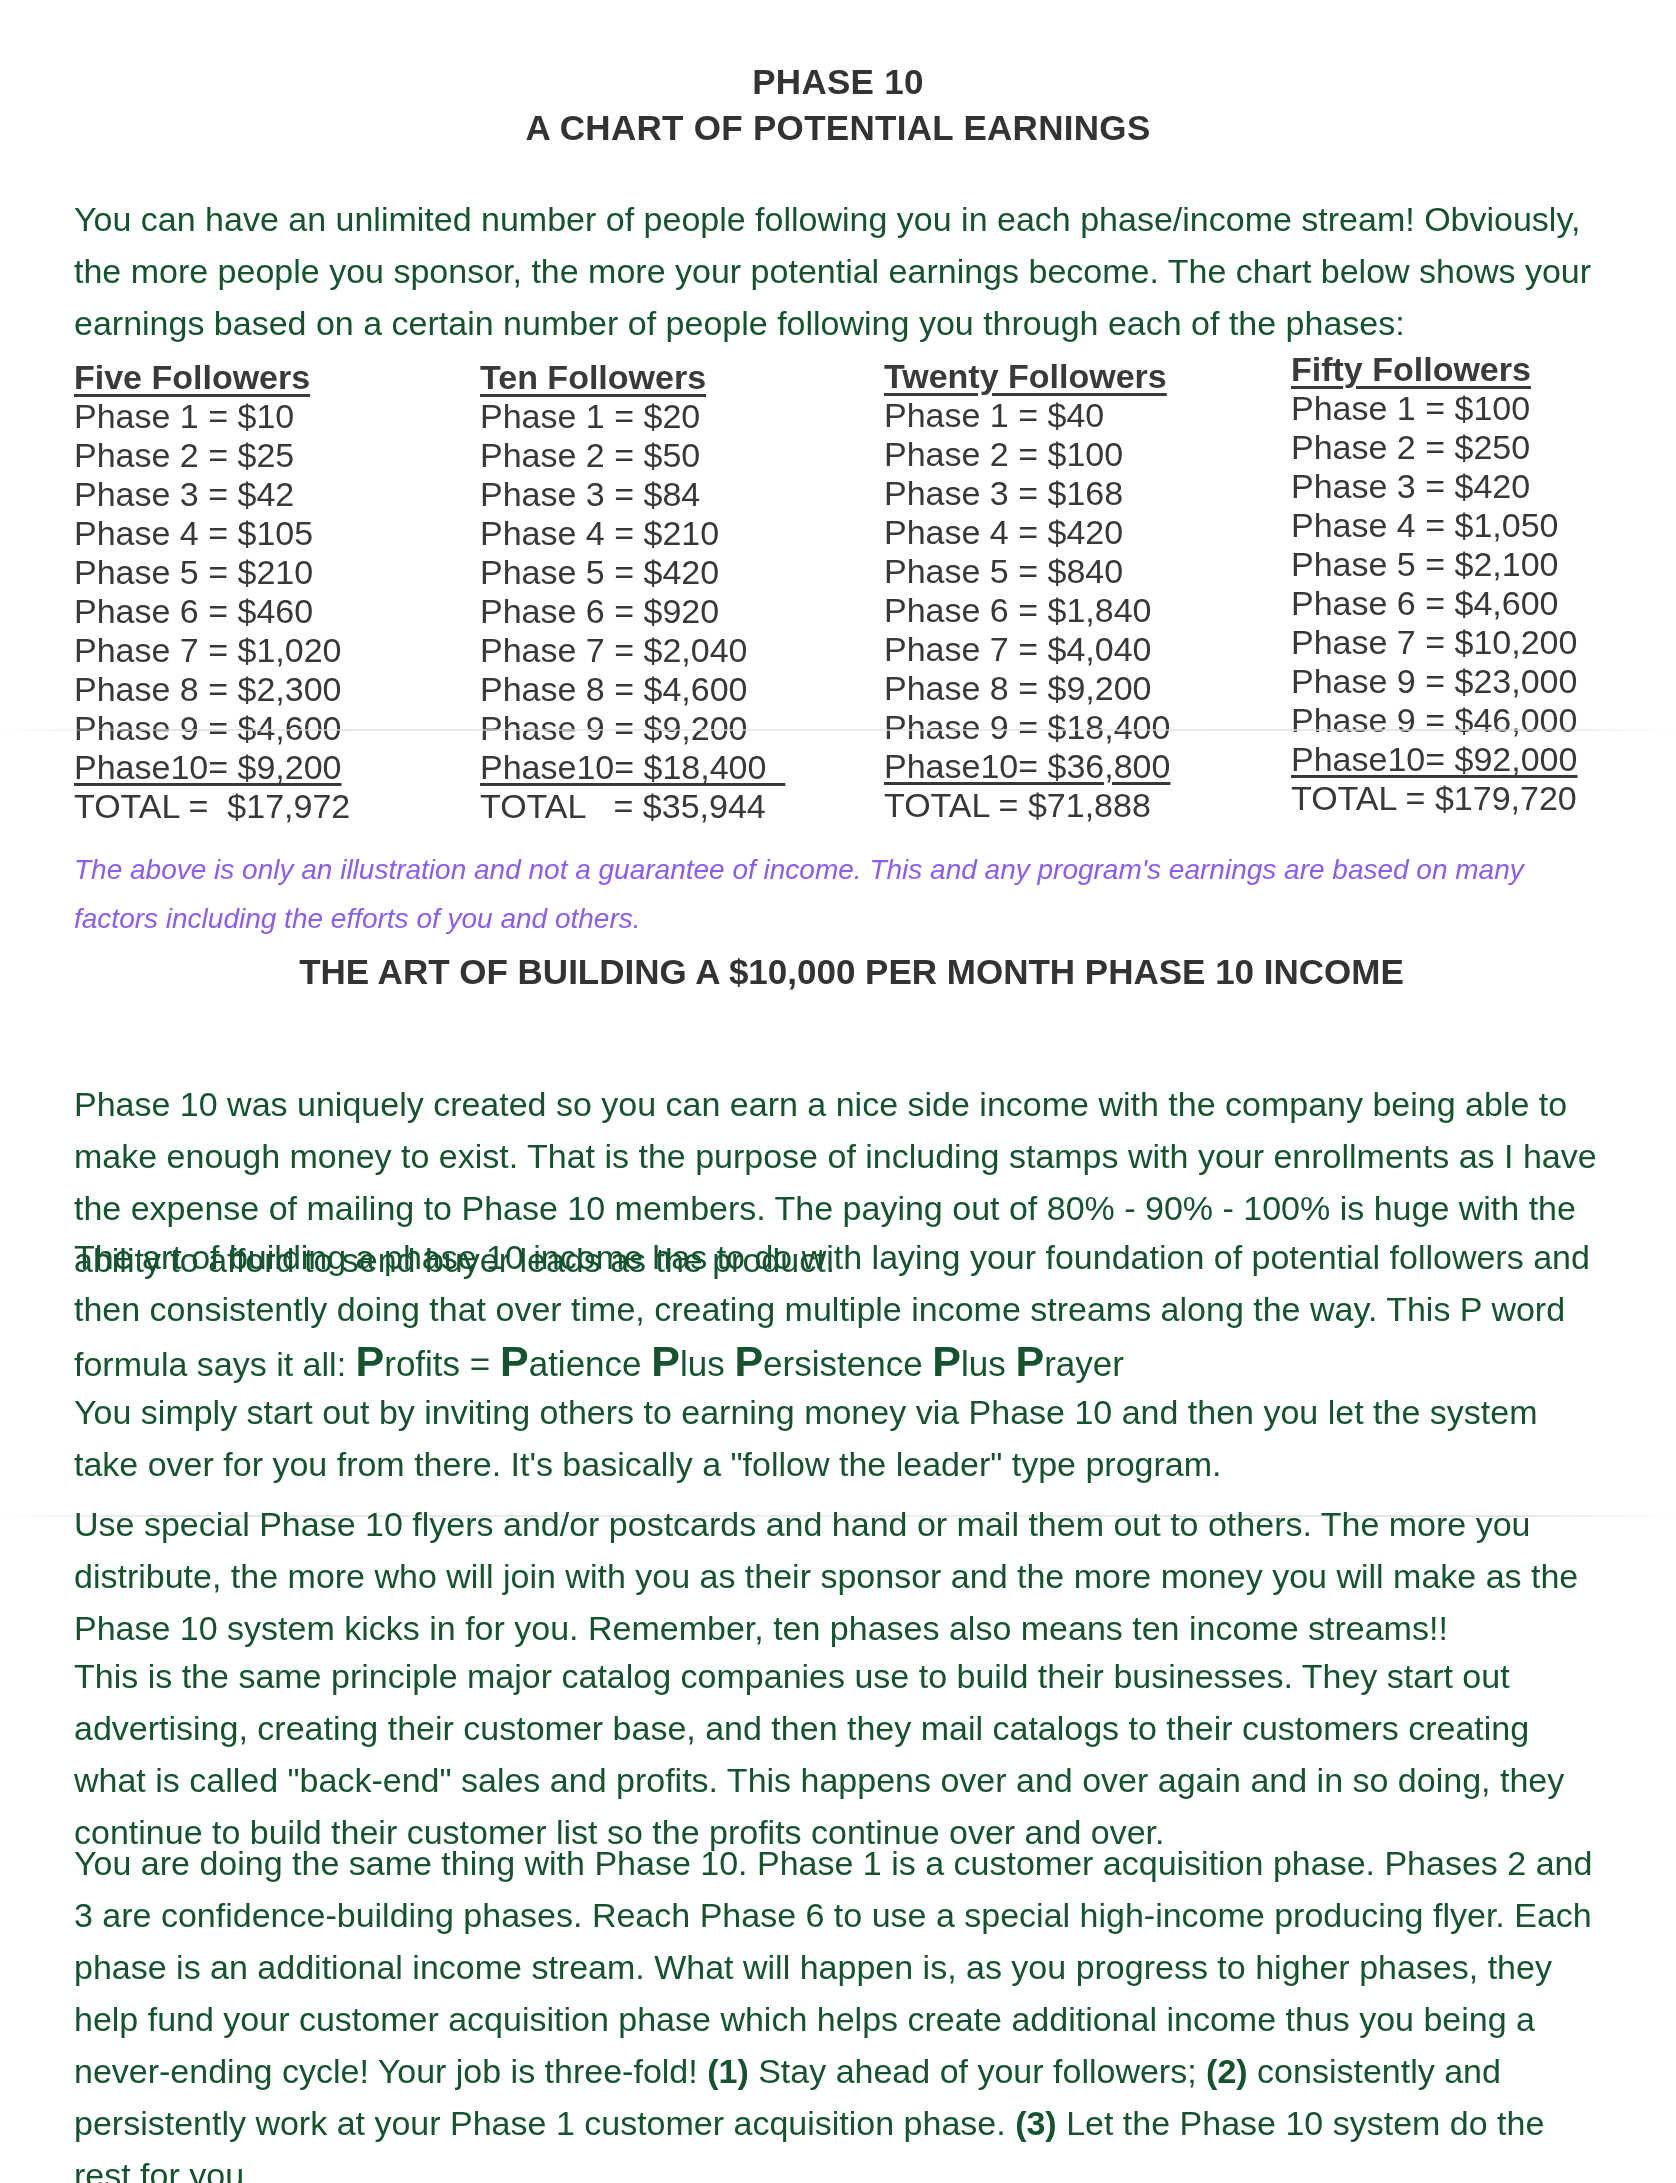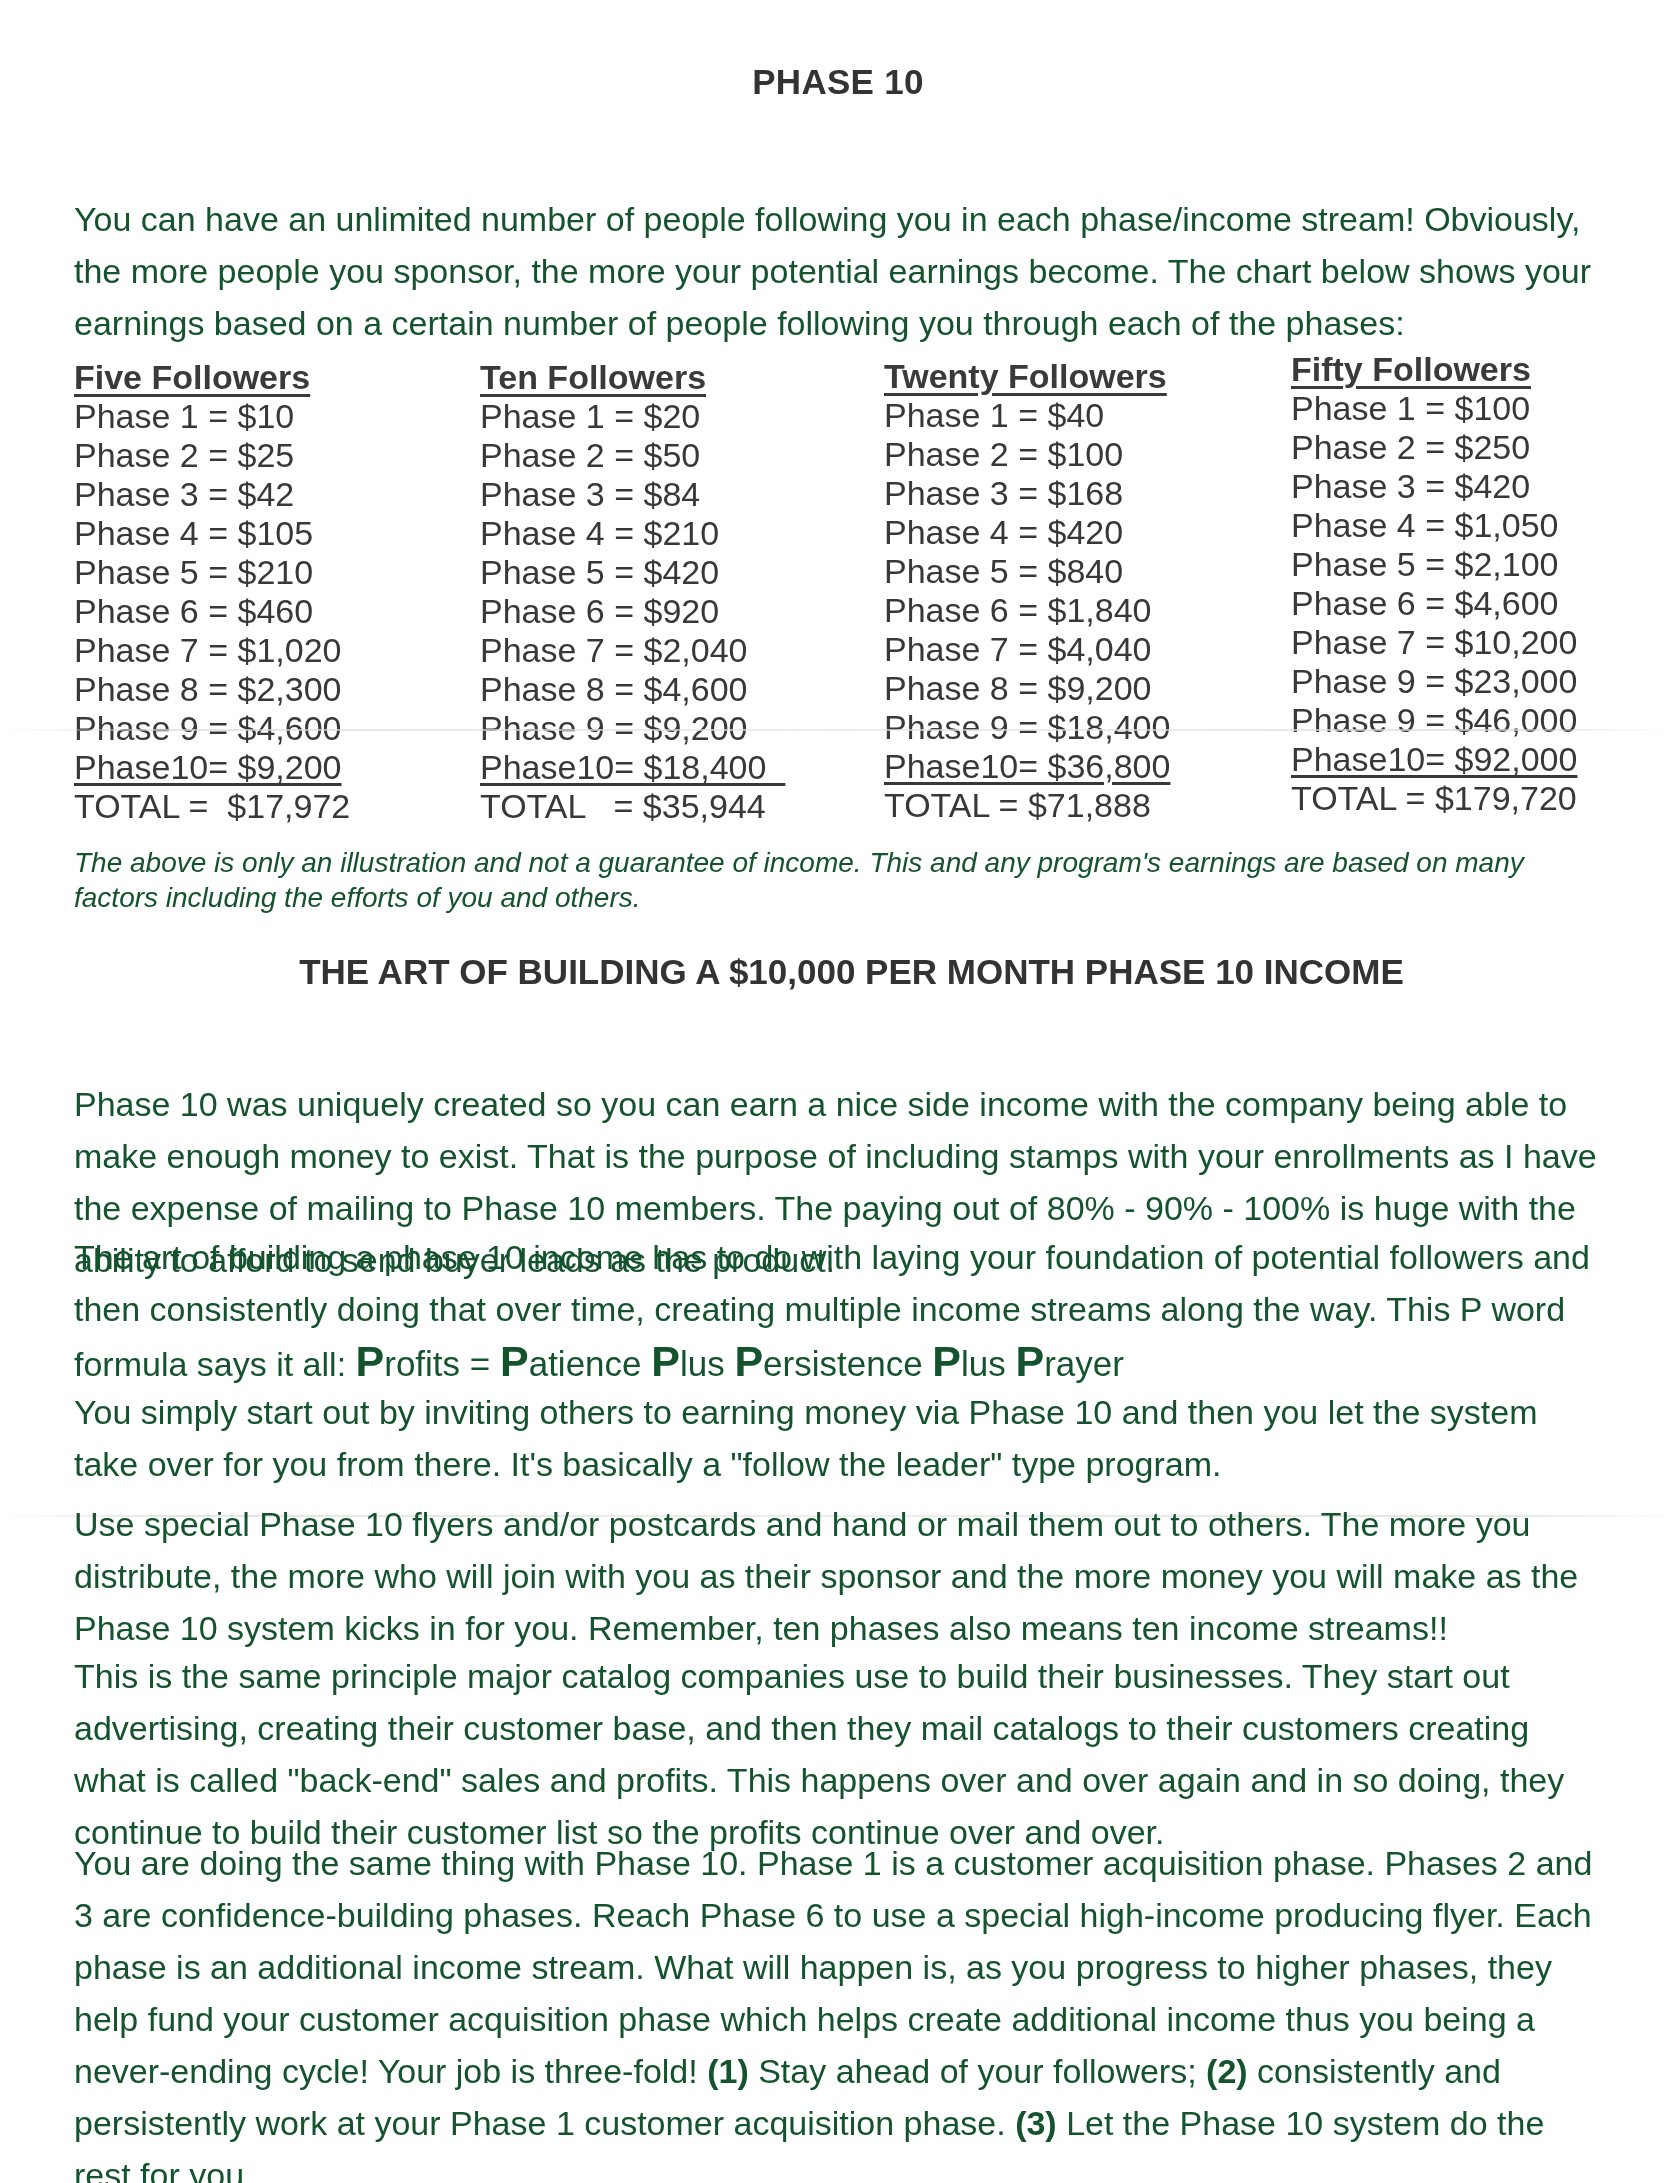"A CHART OF POTENTIAL EARNINGS" div.title { html: none -> <div>A CHART OF POTENTIAL EARNINGS</div> }
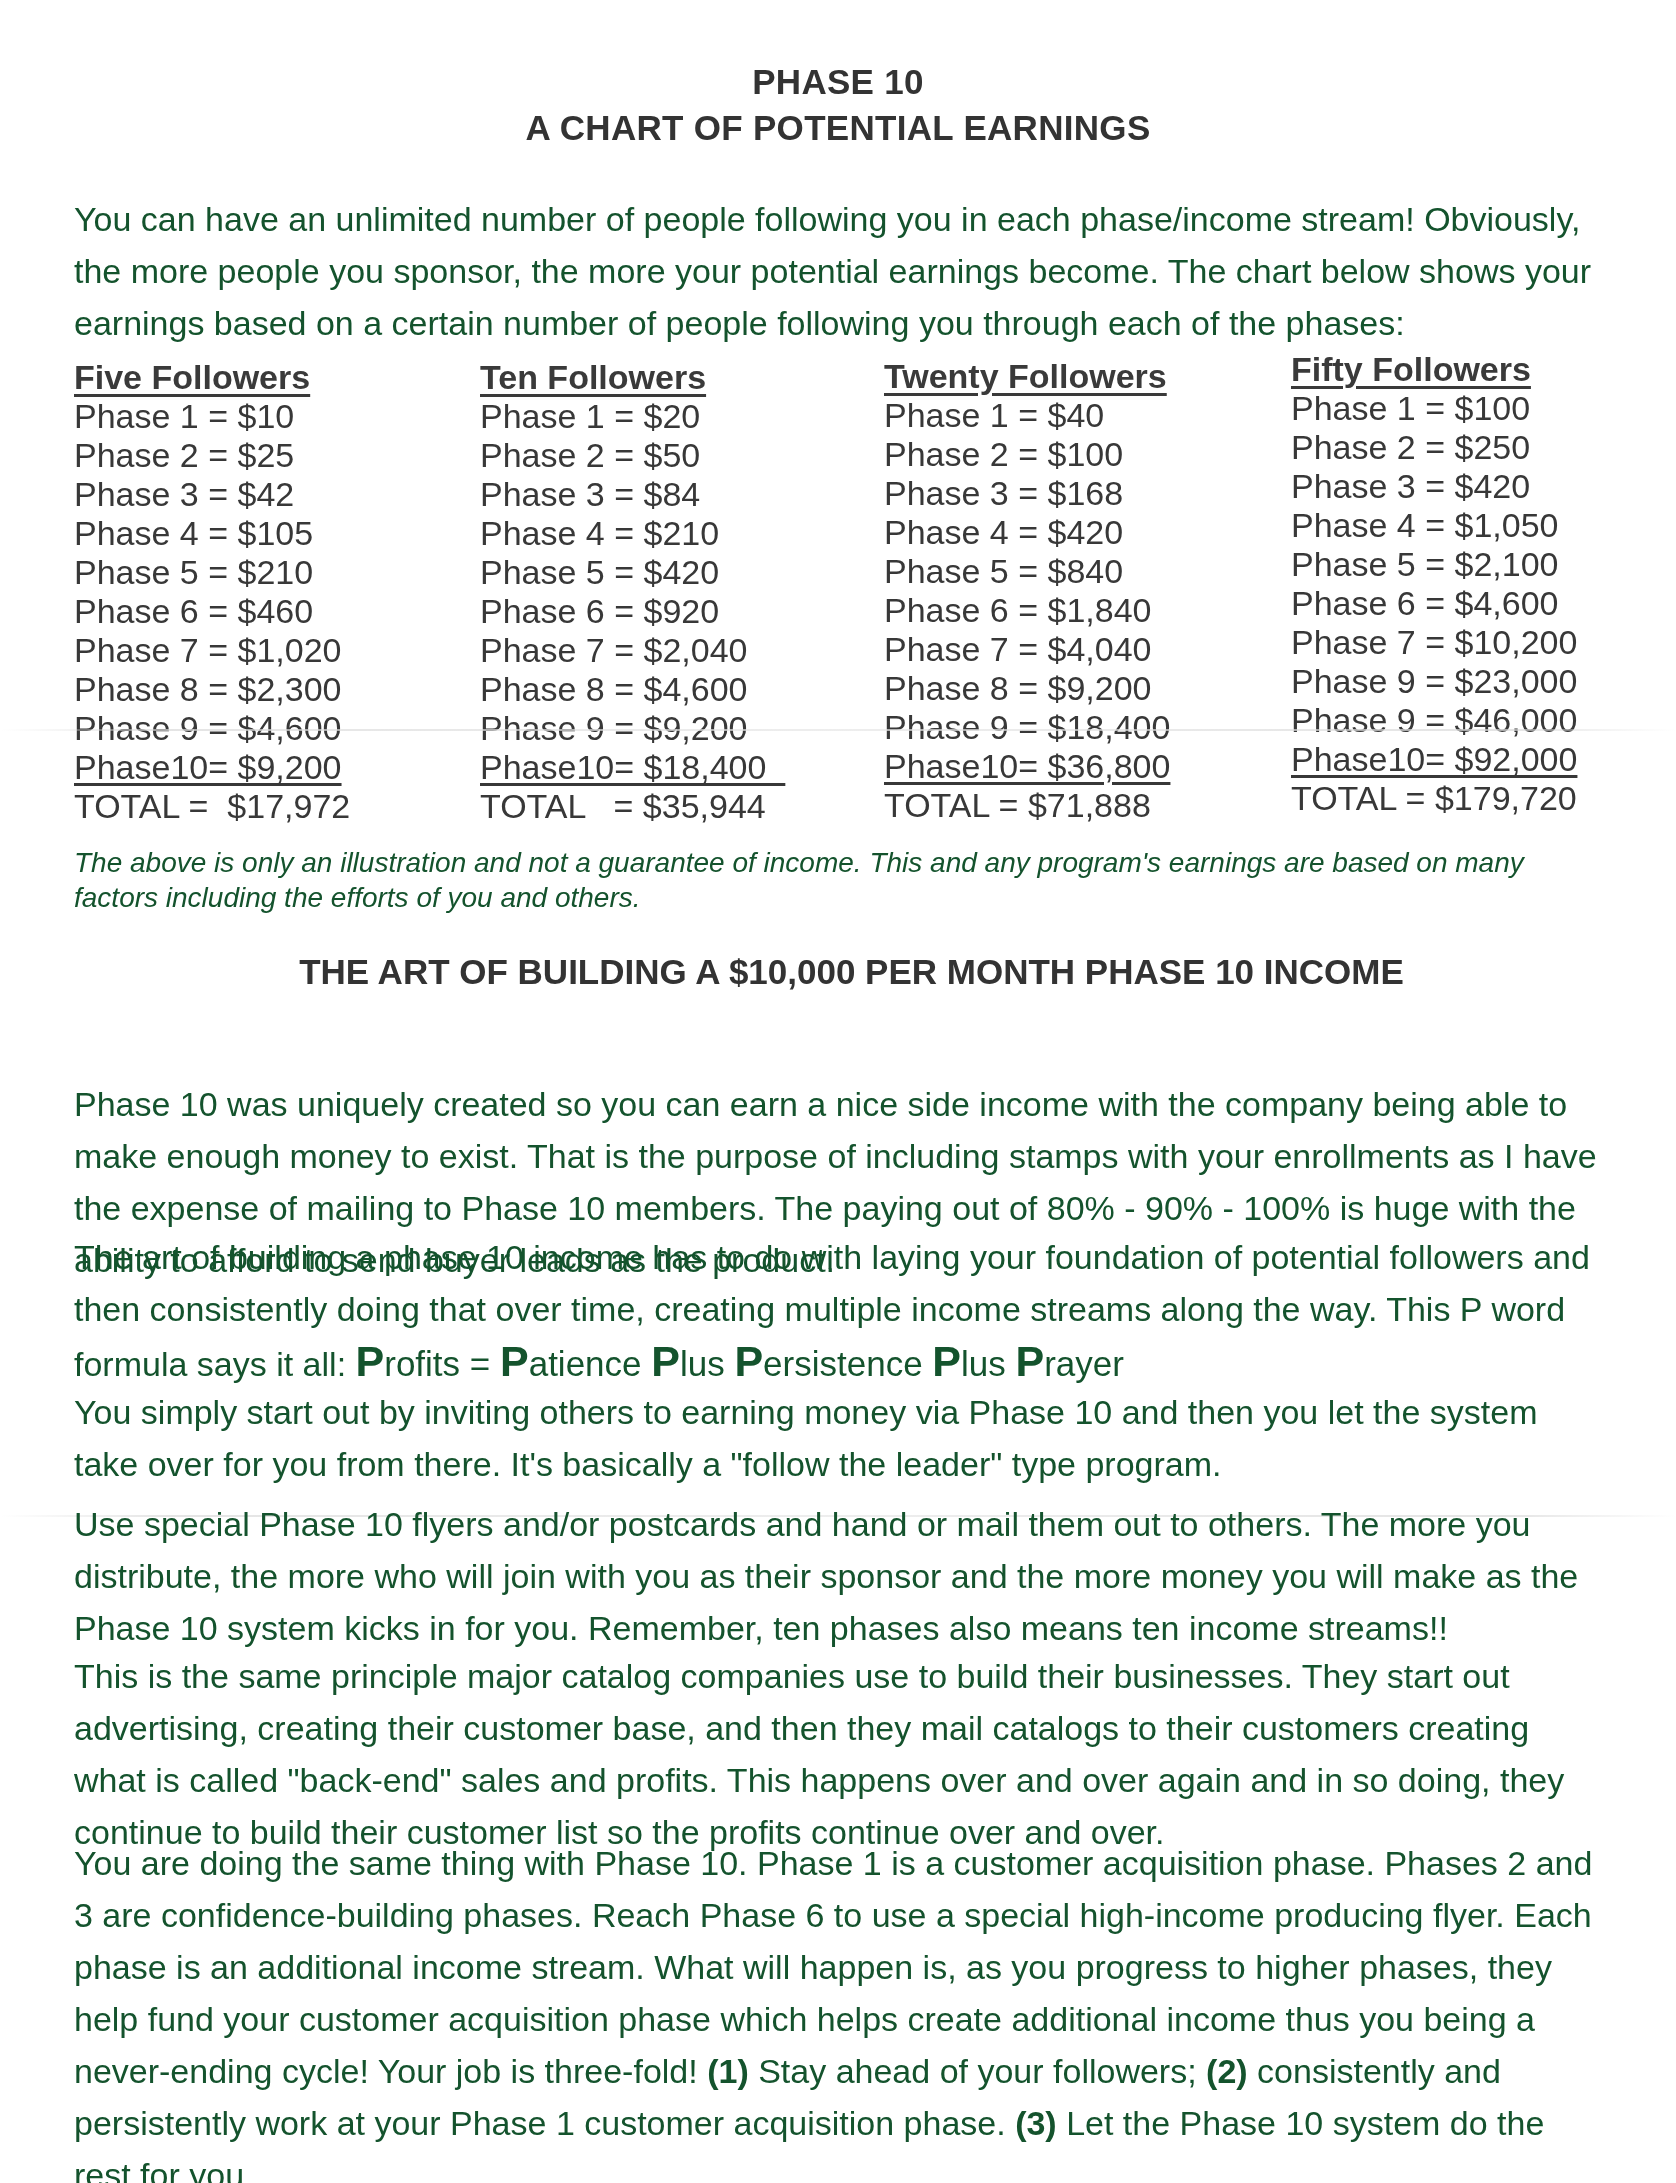"The above is only an" .disclaimer { color: #14532d -> #8b5cf6; line-height: 35px -> 49px }
